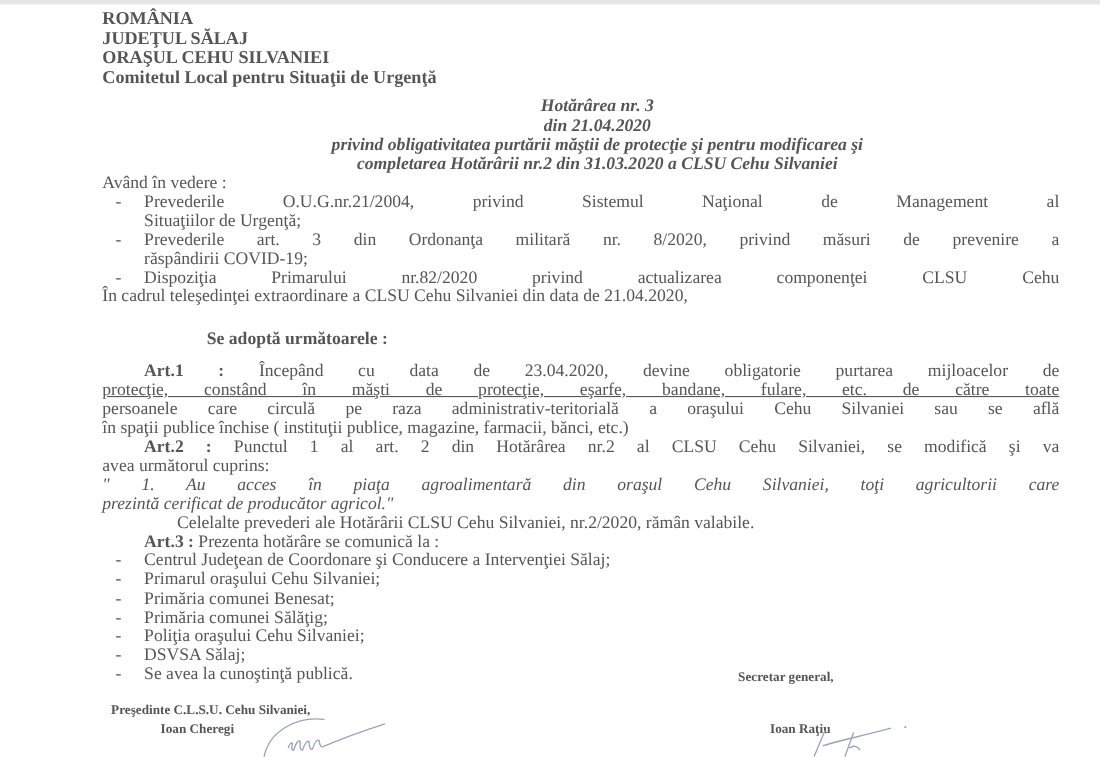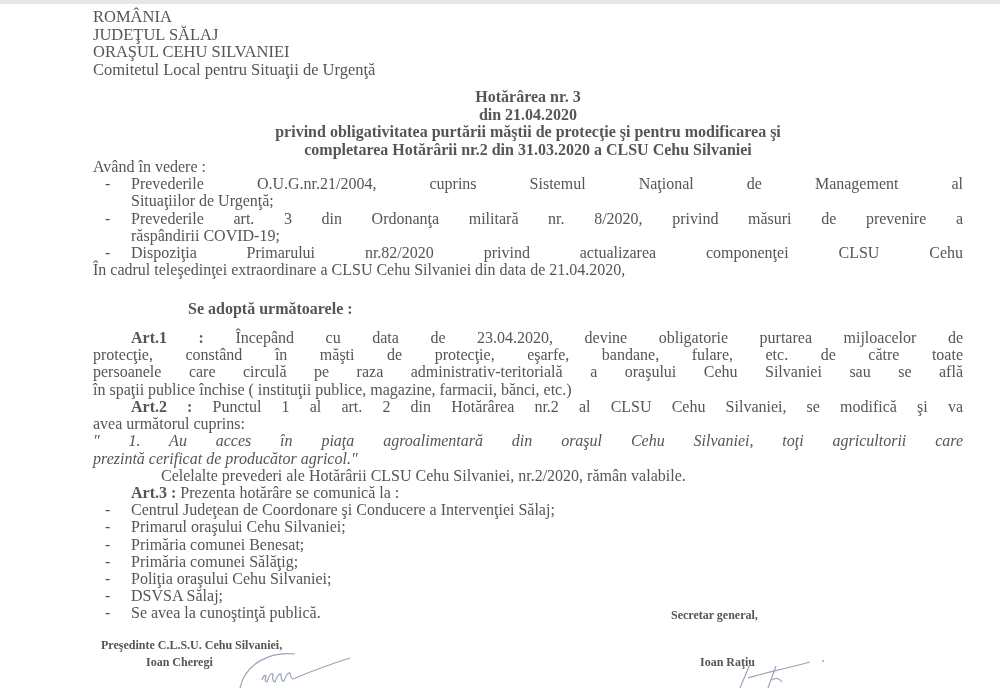"ROMÂNIA" .header-block { font-weight: normal -> bold }
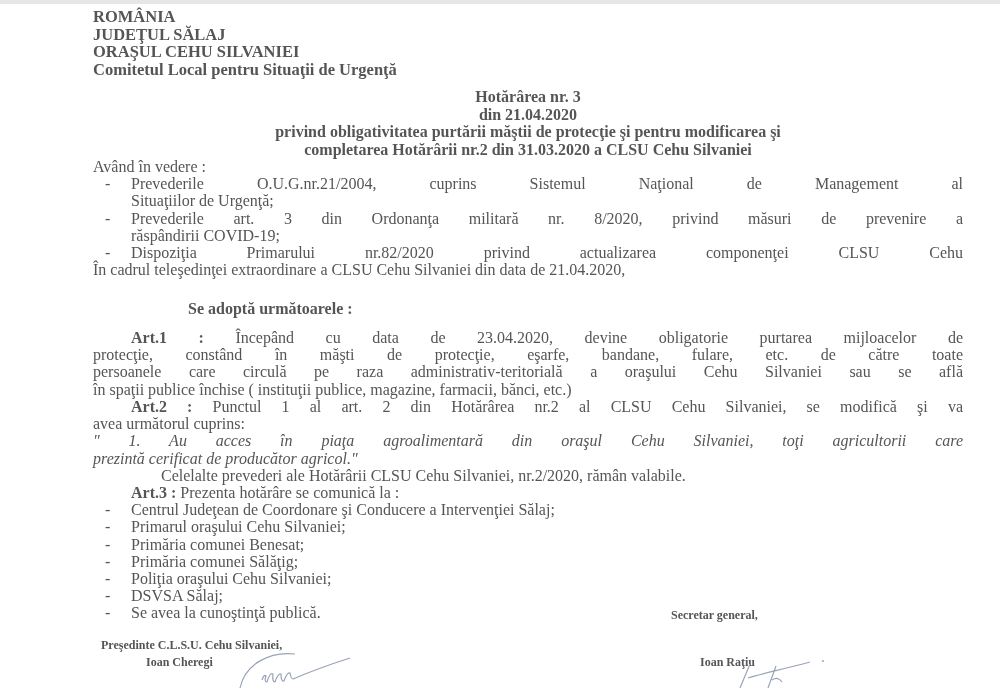"Hotărârea nr. 3" .title-block { font-style: none -> italic; left: 0 -> 15px }
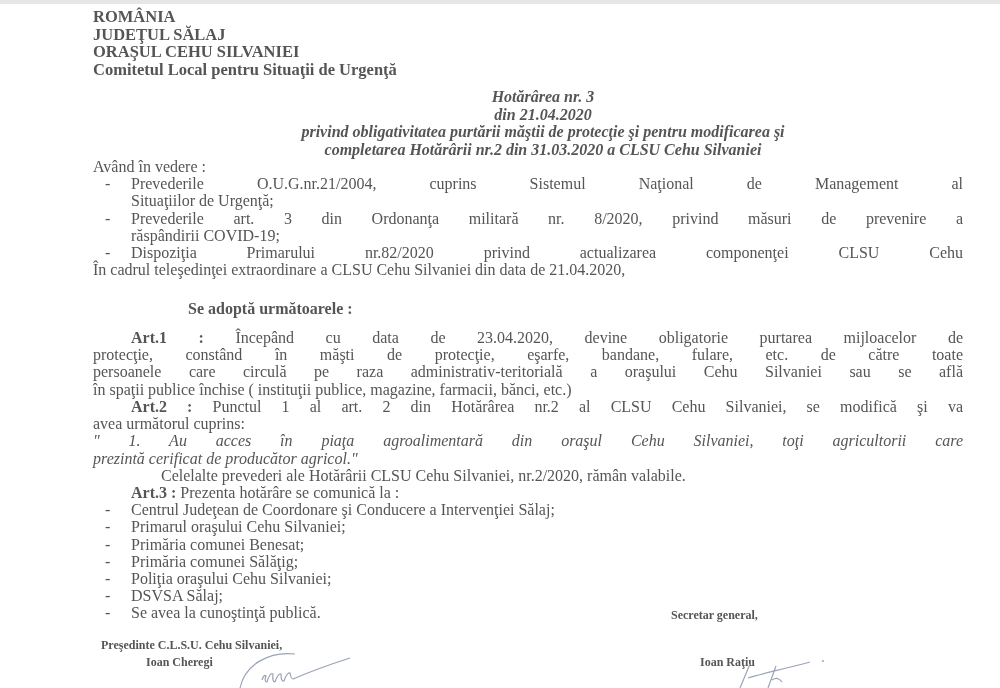"Prevederile O.U.G.nr.21/2004, cuprins" span.line { text: cuprins -> privind }
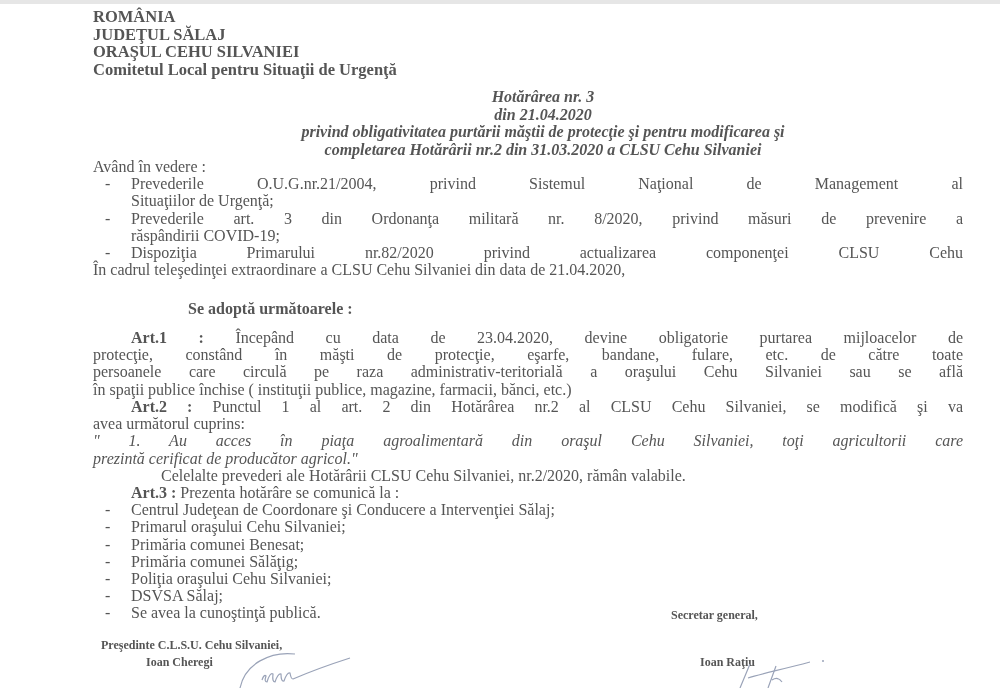"protecţie, constând în măşti de" span.line { text-decoration: none -> underline }
